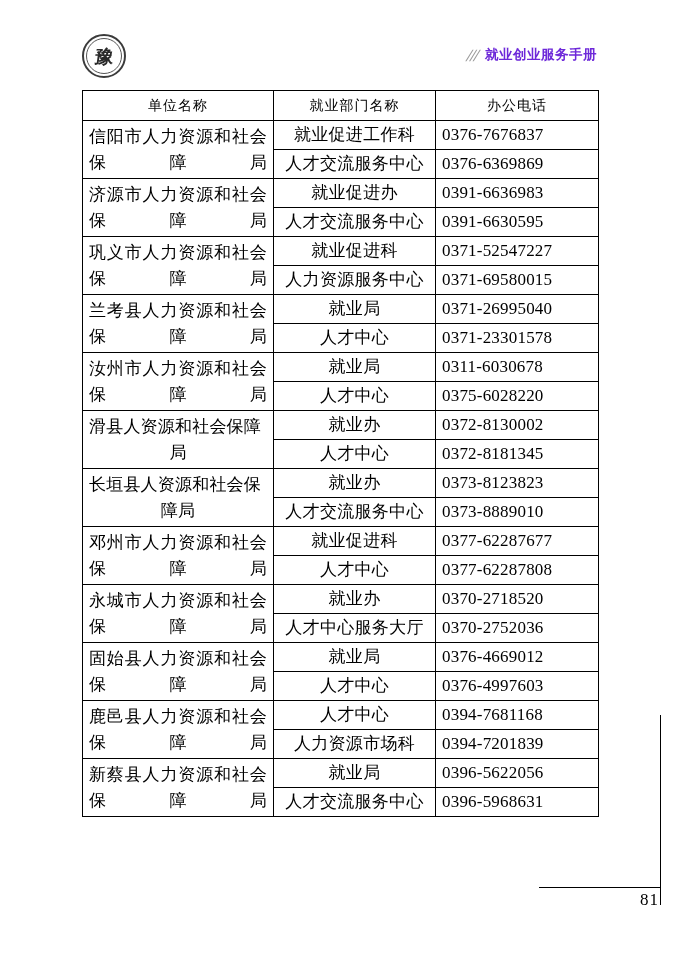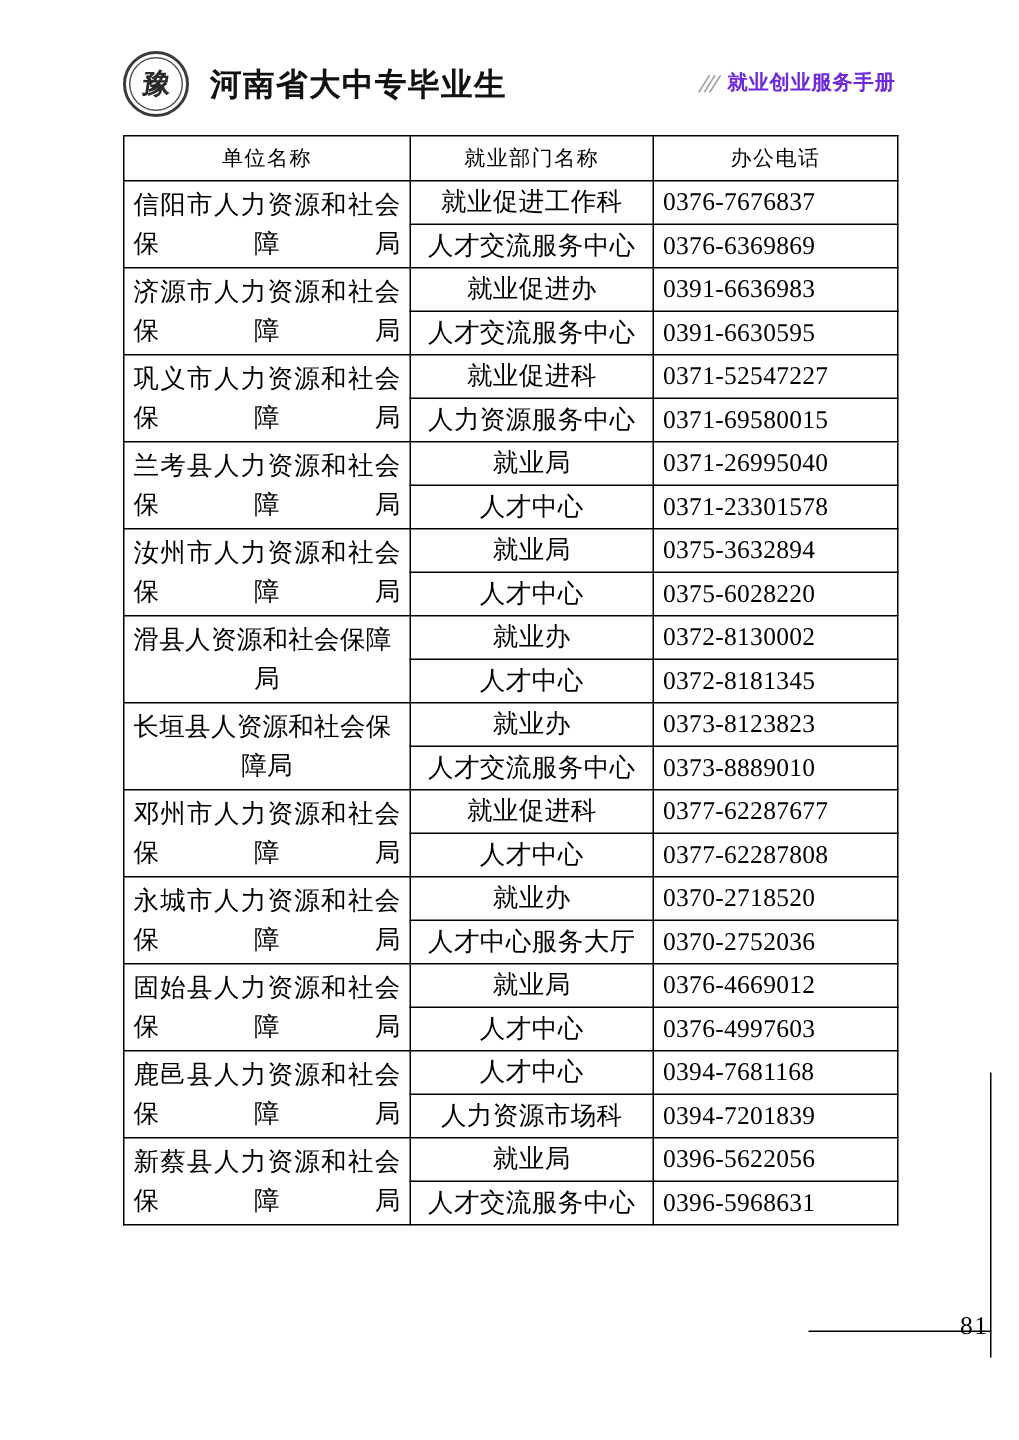"河南省大中专毕业生" div.header-title { html: <div>河南省大中专毕业生</div> -> none }
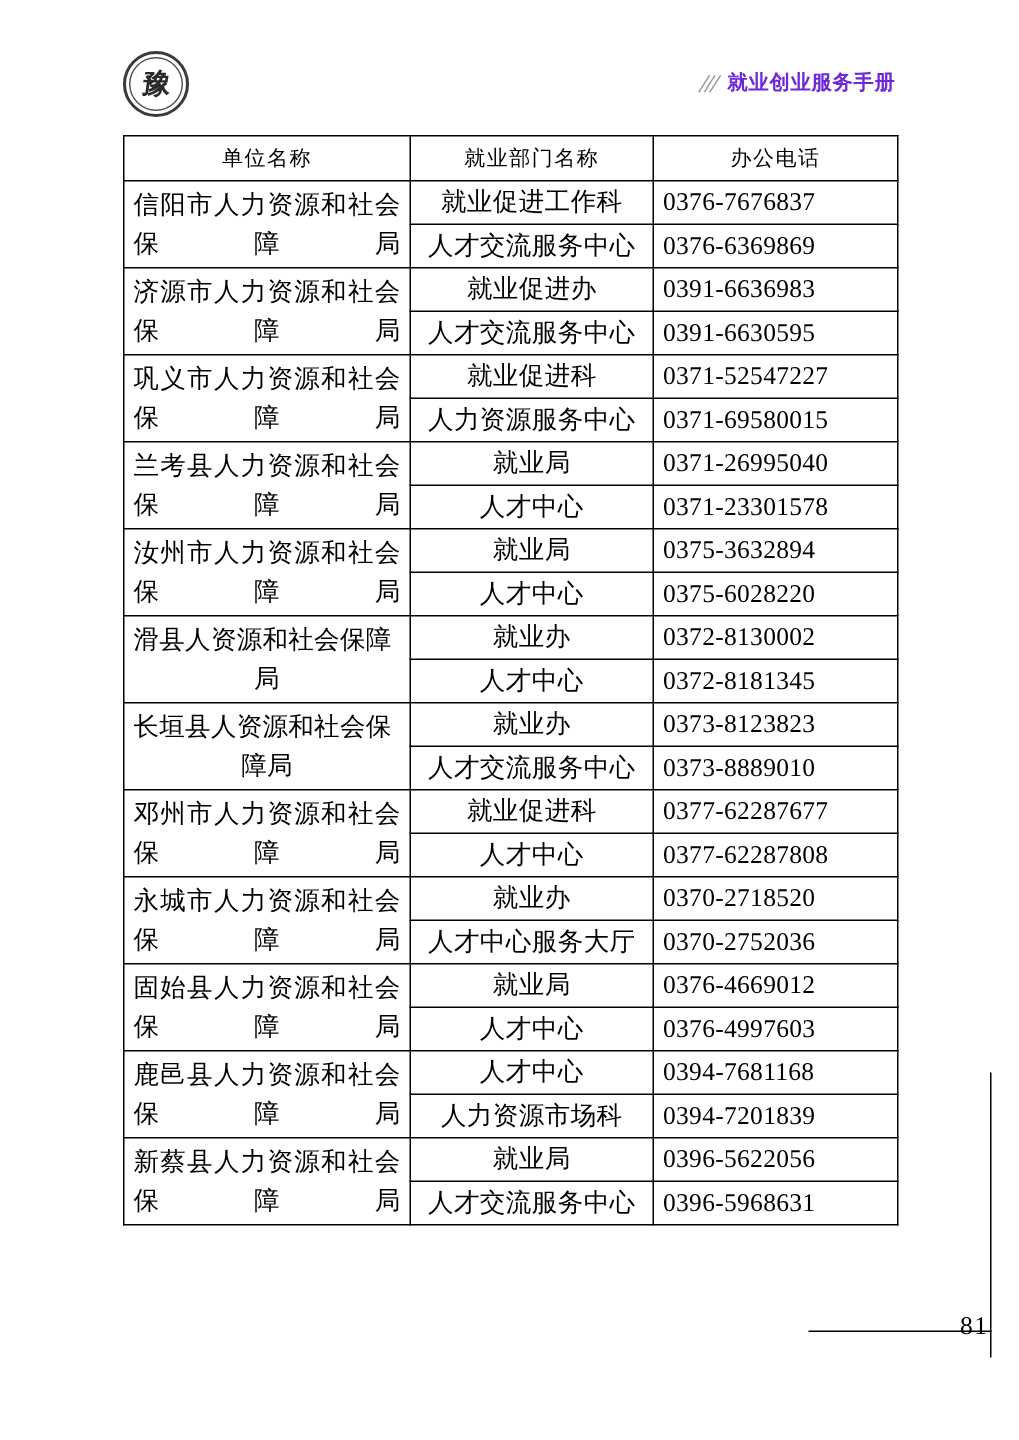"0375-3632894" td.phone { text: 0375-3632894 -> 0311-6030678 }
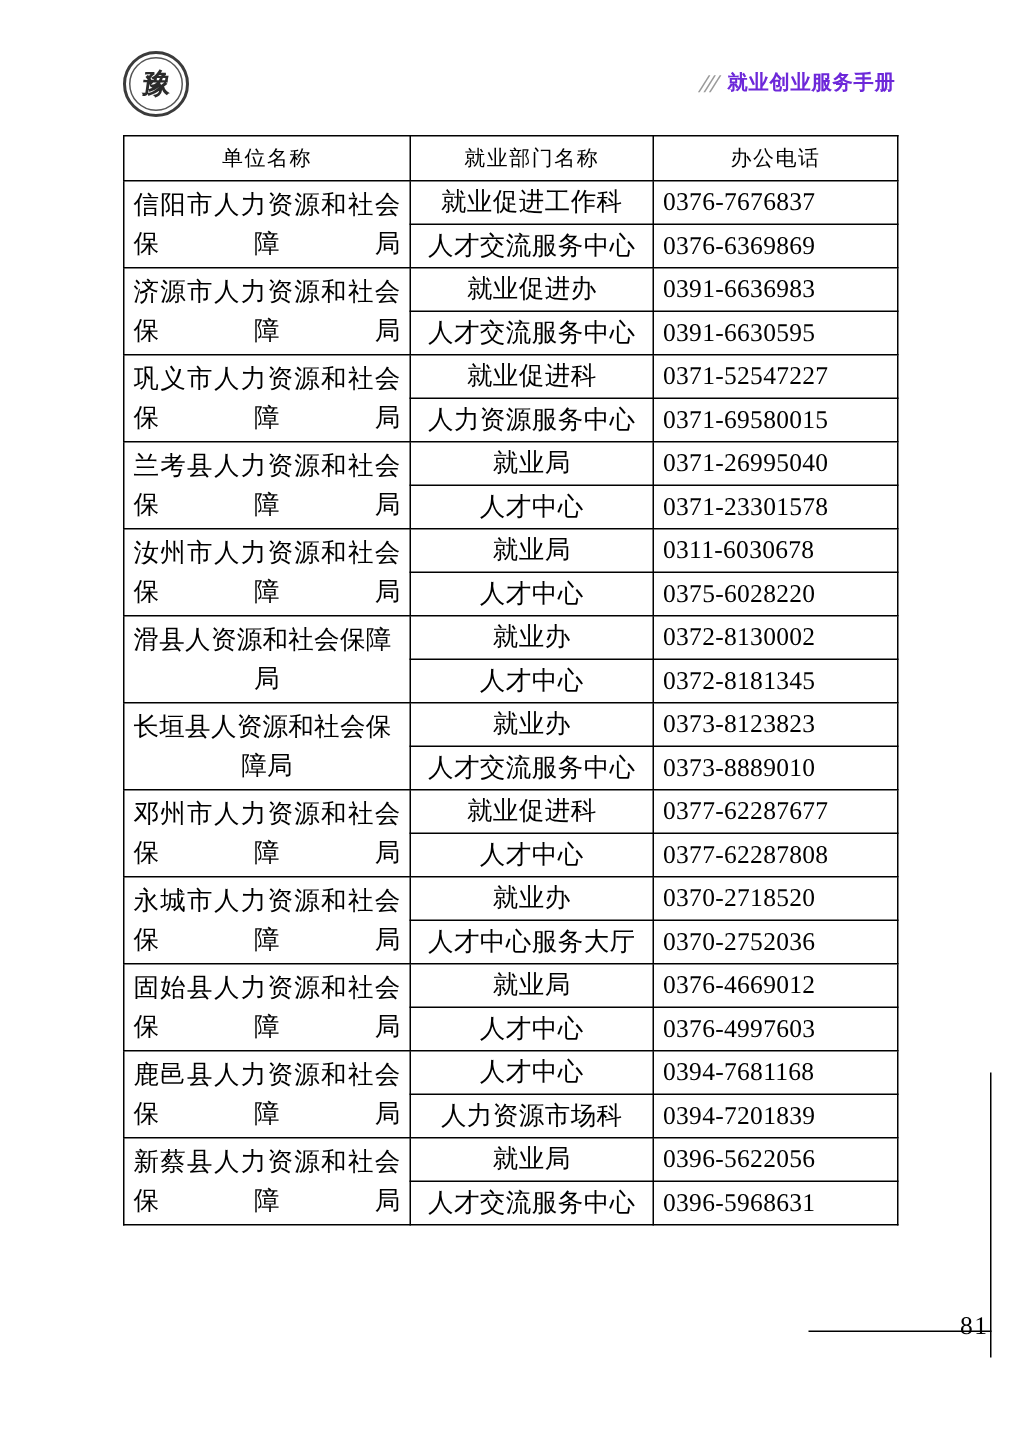"81" .page-num { bottom: 66px -> 50px }
